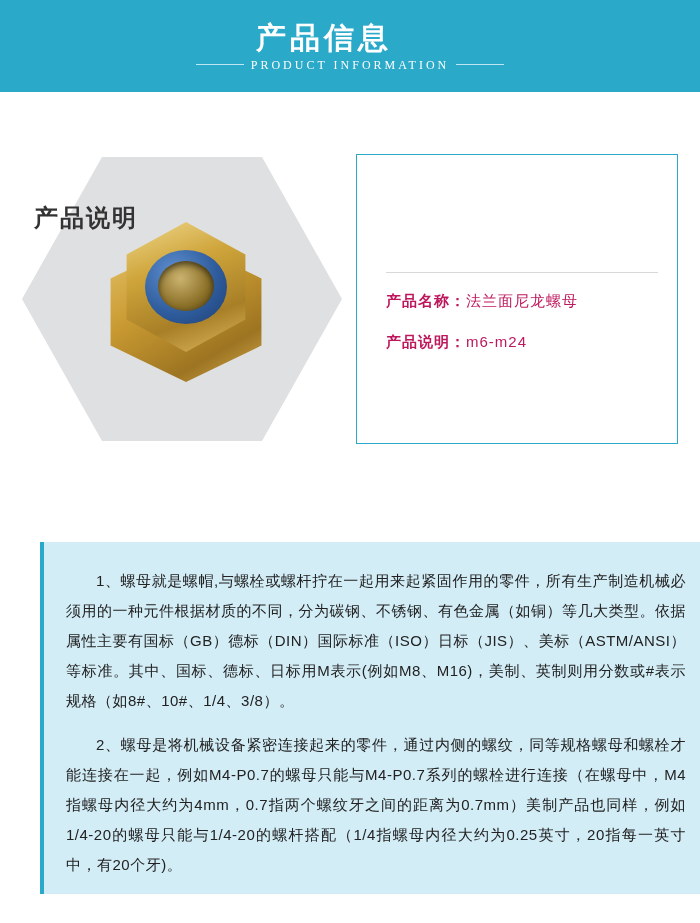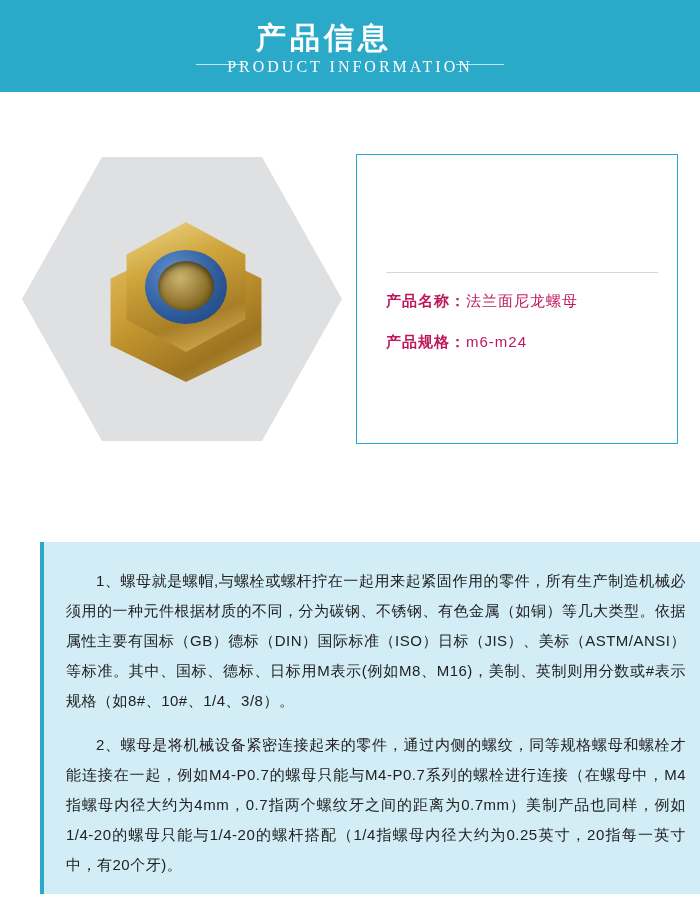"PRODUCT INFORMATION" .header-sub { font-size: 16px -> 12px }
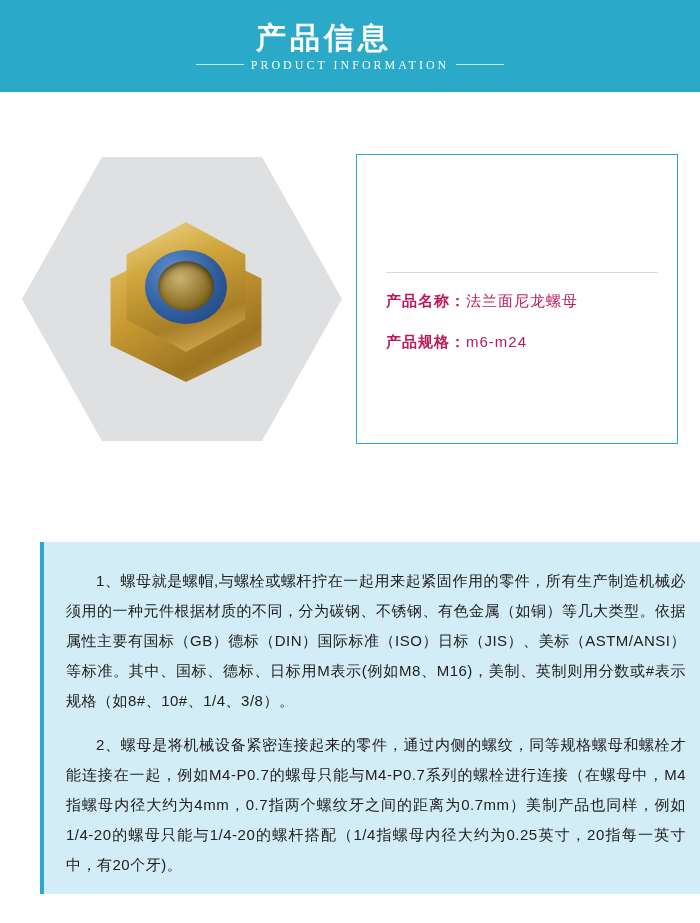"产品说明" div.info-title { html: none -> <div>产品说明</div> }
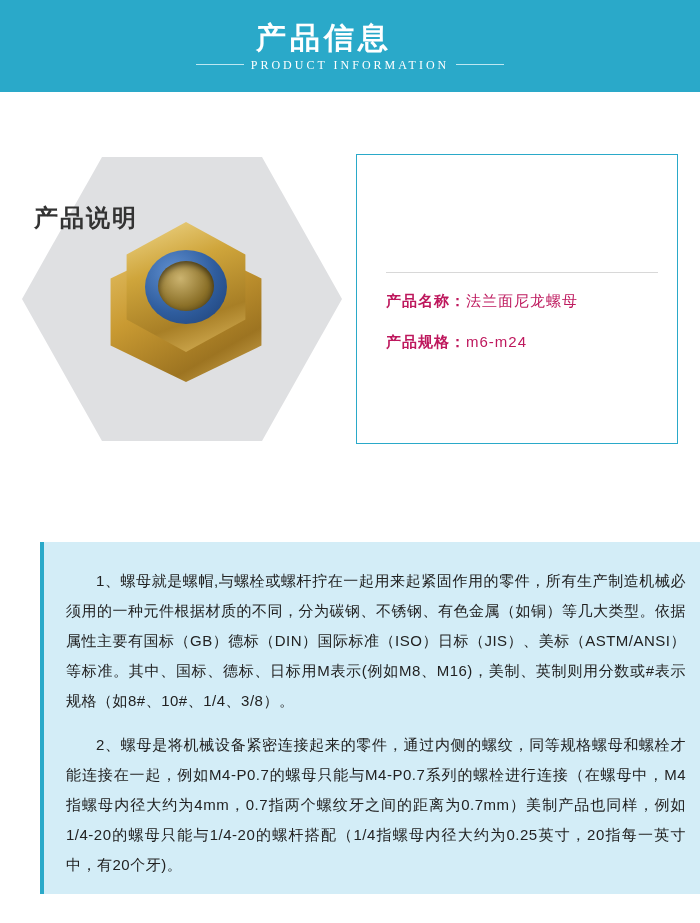"产品规格：" span.k { text: 规格 -> 说明 }
